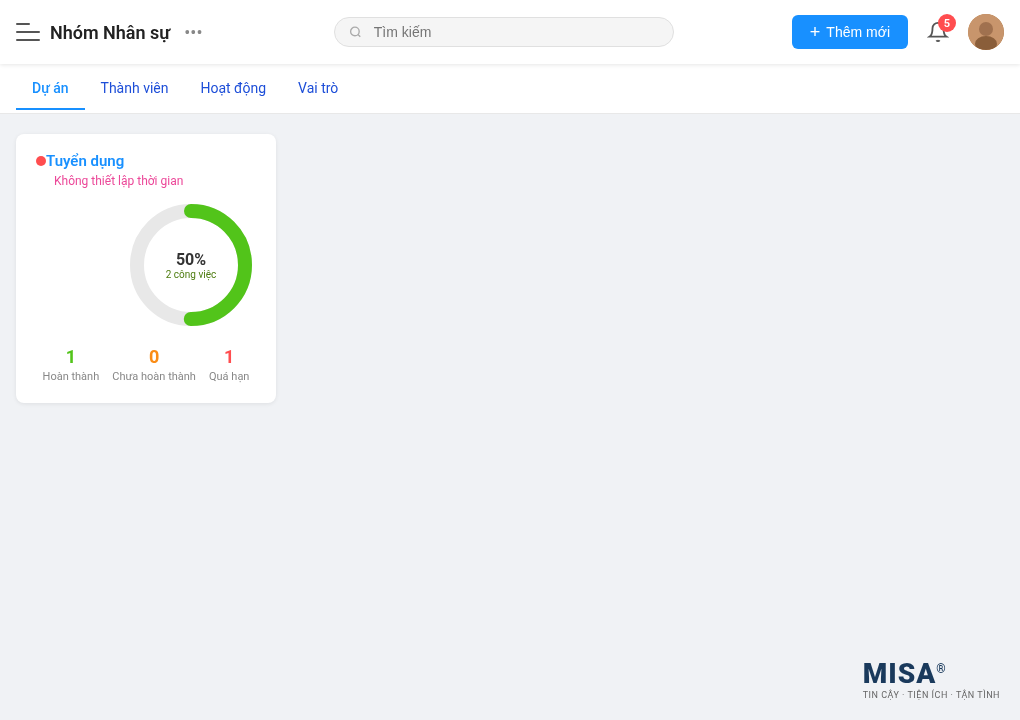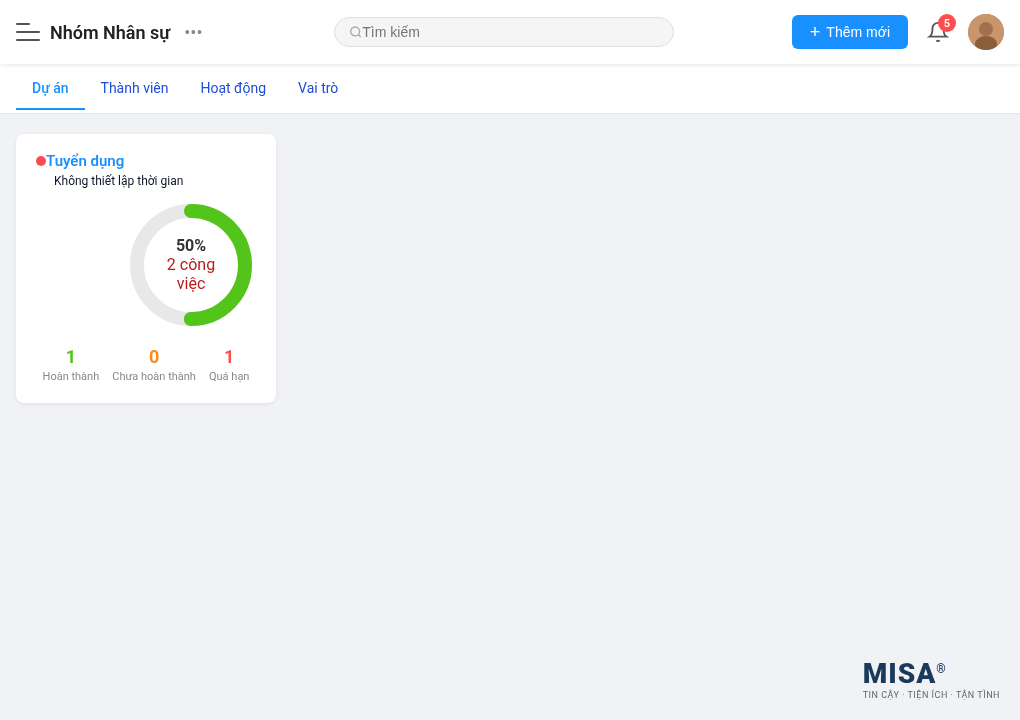"Tìm kiếm" .search-box { gap: 0 -> 12px }
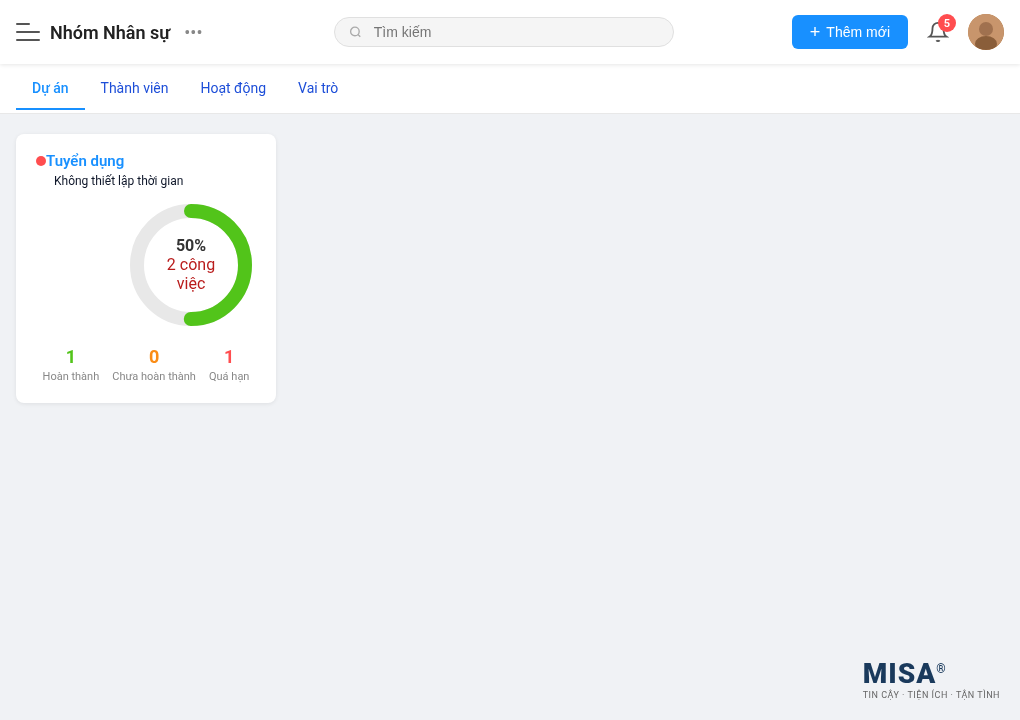"Không thiết lập thời gian" .project-time { color: #0f172a -> #ec4899 }
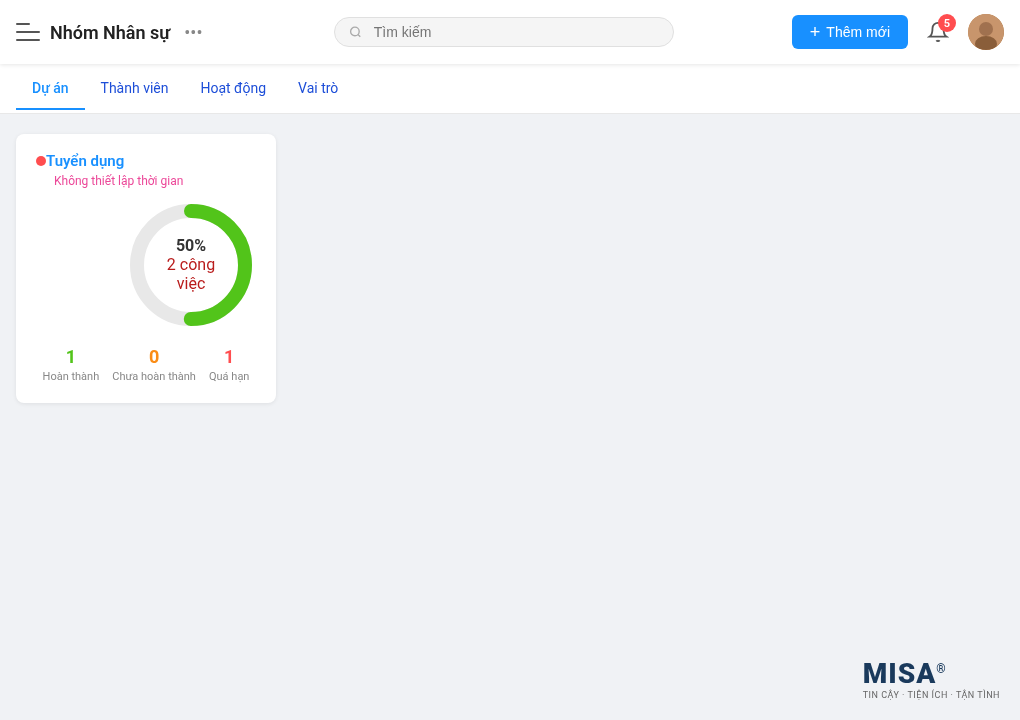"2 công việc" .donut-jobs { color: #b91c1c -> #4d7c0f; font-size: 16px -> 10px }
